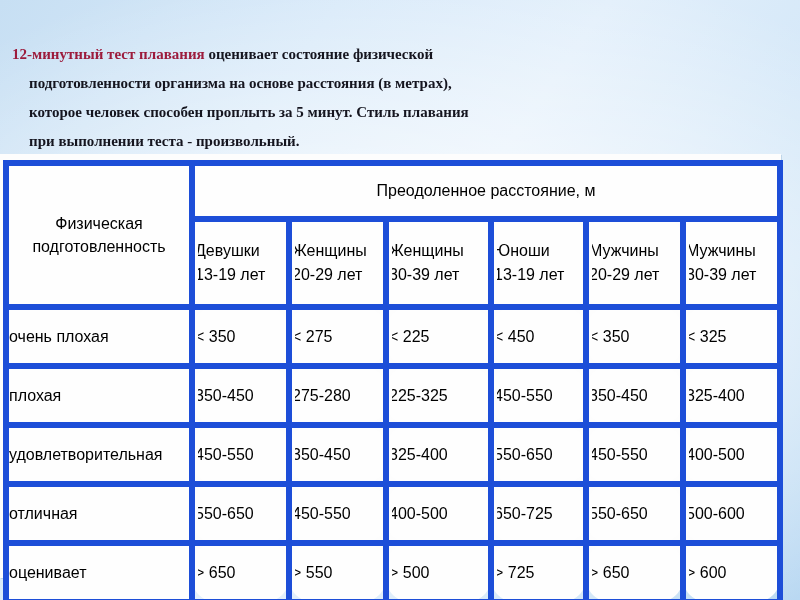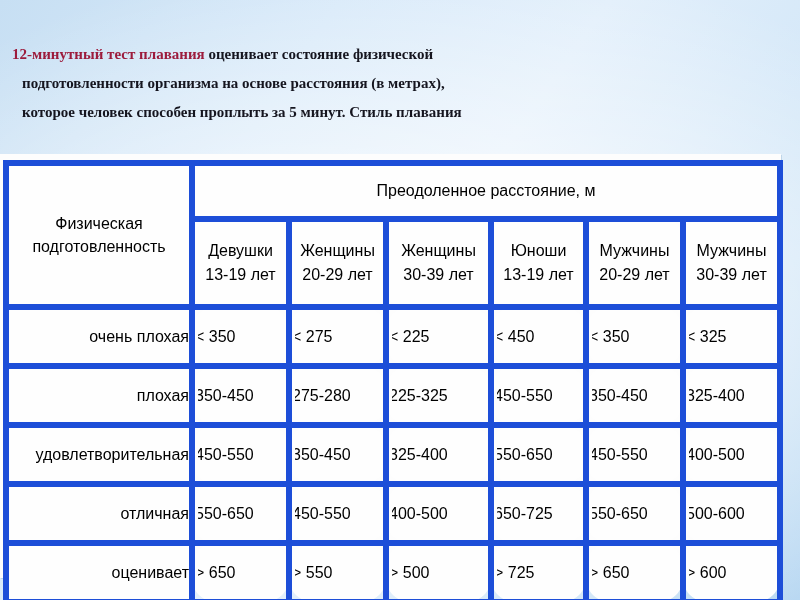"подготовленности организма на основе" .intro .line.hang { margin-left: 22px -> 29px }
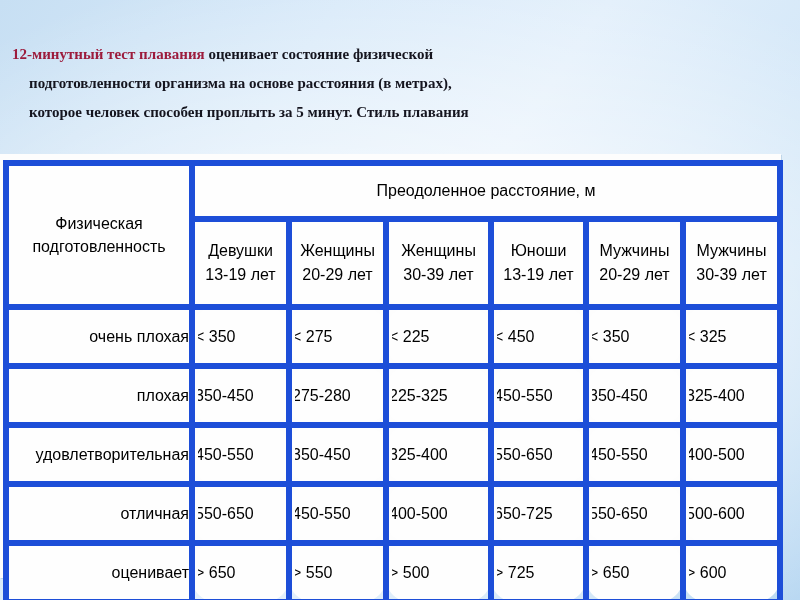"при выполнении теста - произвольный." div.line { html: none -> <div>при выполнении теста - произвольный.</div> }
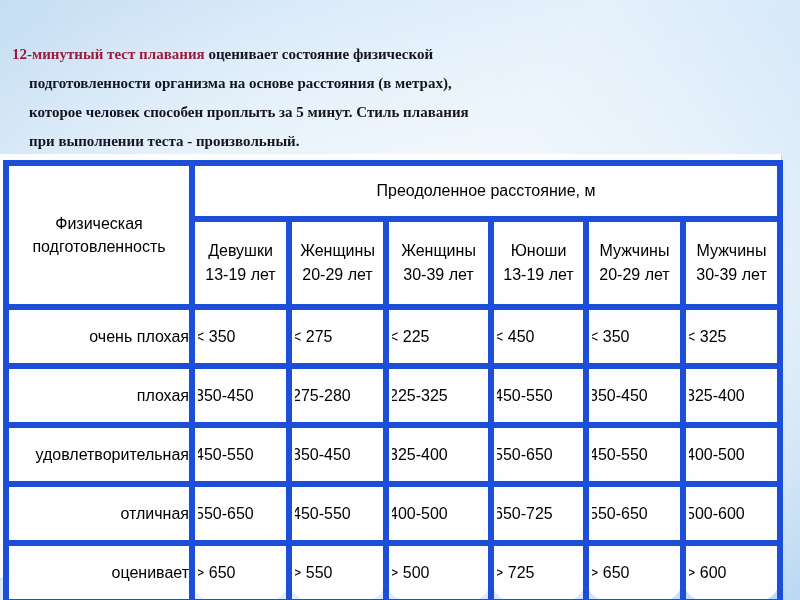"Девушки" .h-col { text-align: center -> left }
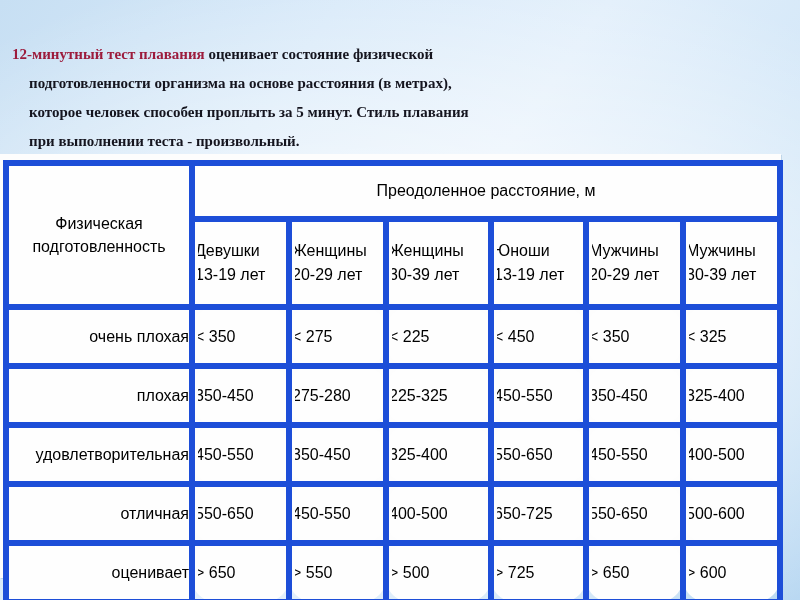"очень плохая" .r-label { text-align: right -> left }
